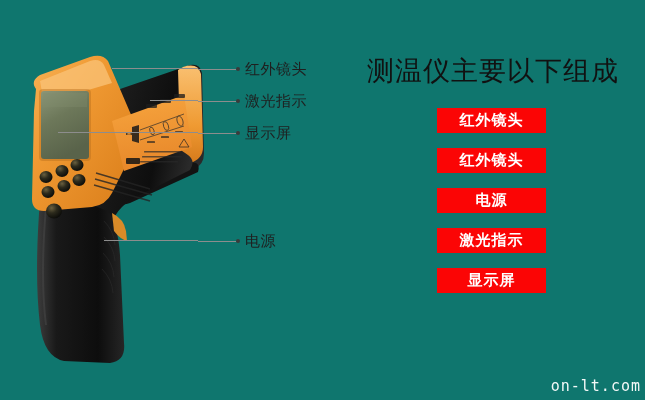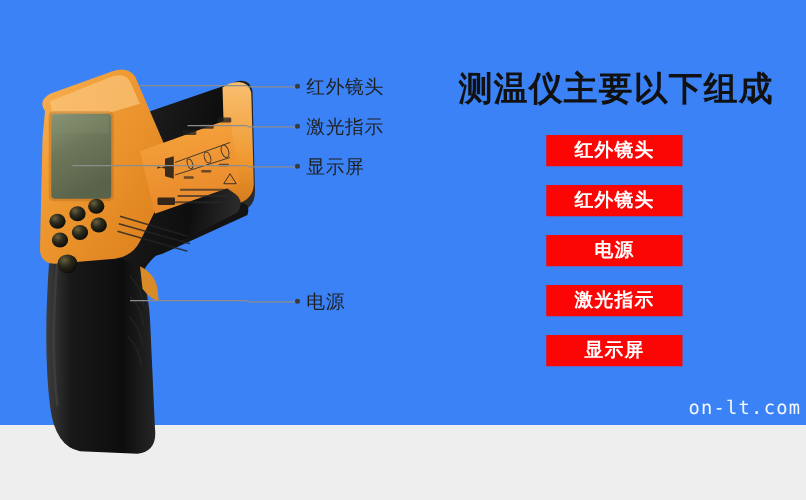"红外镜头" #stage { background: #3b82f6 -> #0f766e; height: 340px -> 400px }
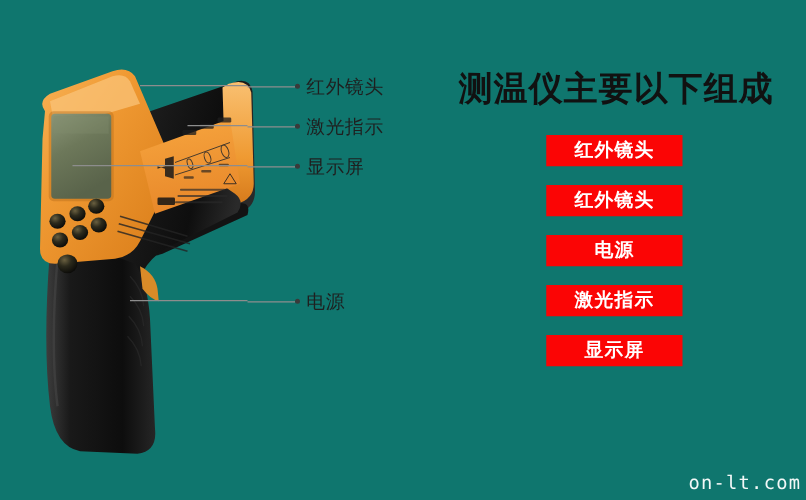"测温仪主要以下组成" #panel-title { font-weight: bold -> normal }
